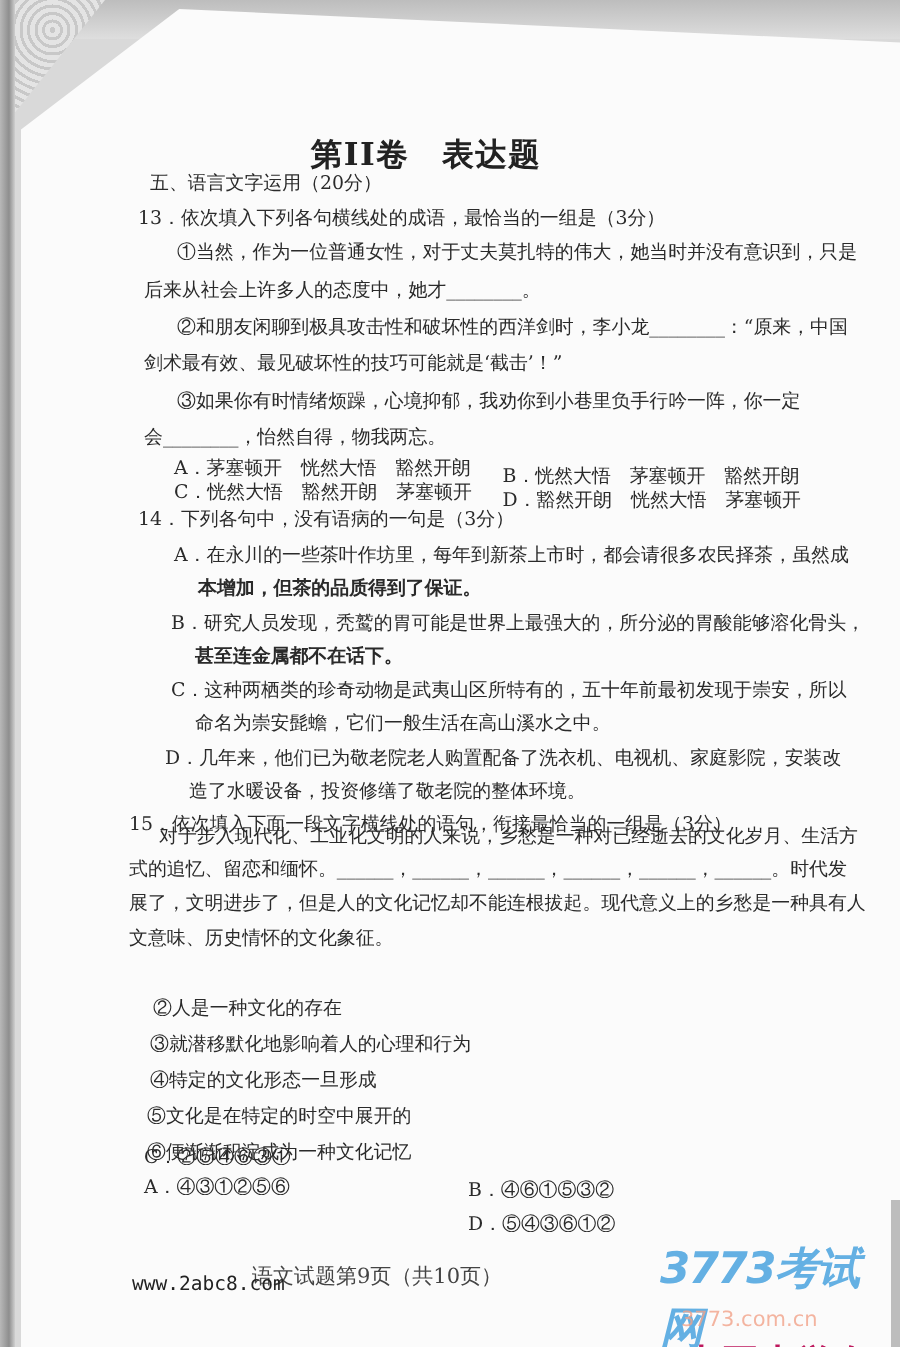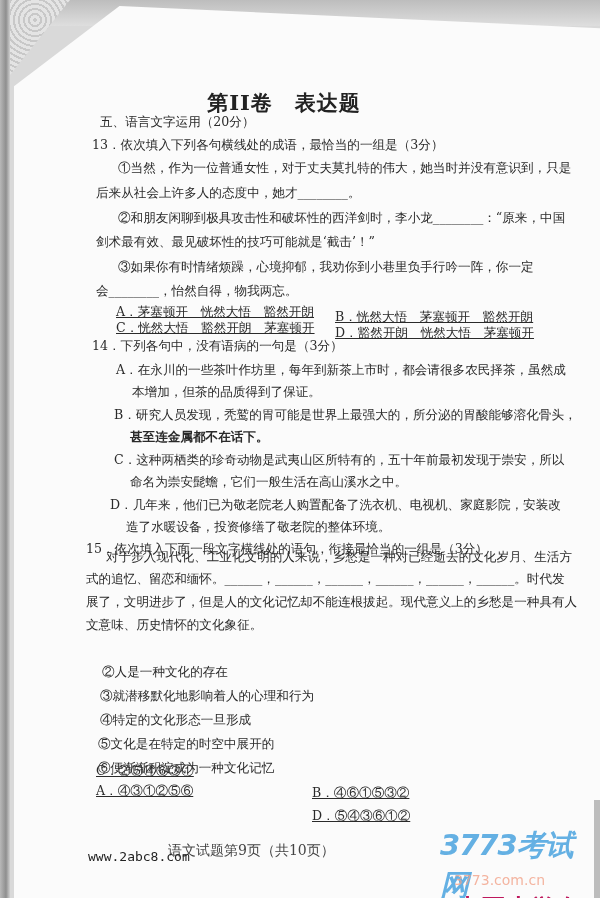"A．茅塞顿开 恍然大悟 豁然开朗" .opt { text-decoration: underline -> none }
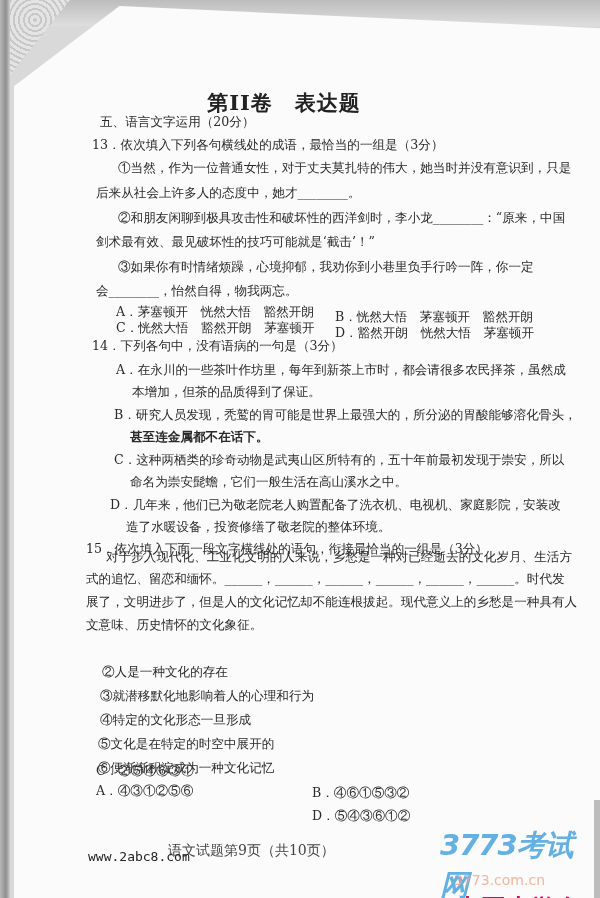"本增加，但茶的品质得到了保证。" div.line { font-weight: none -> bold }
